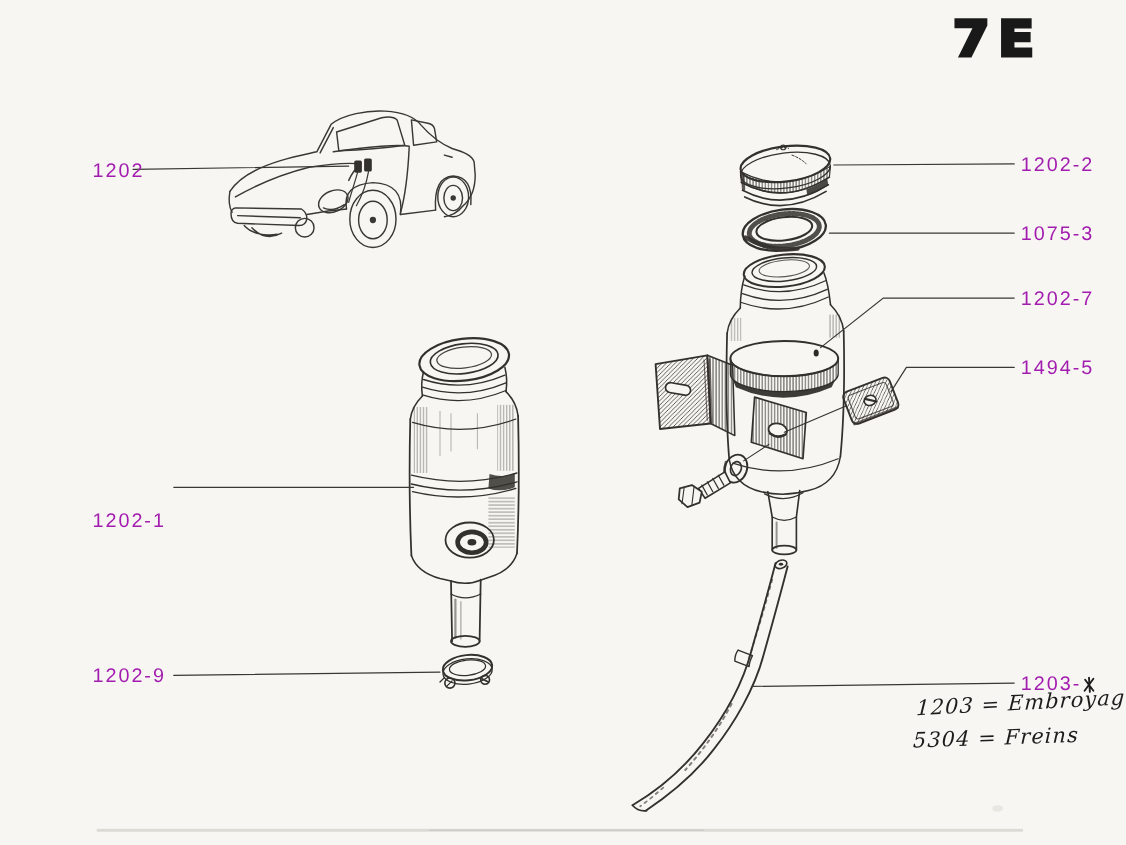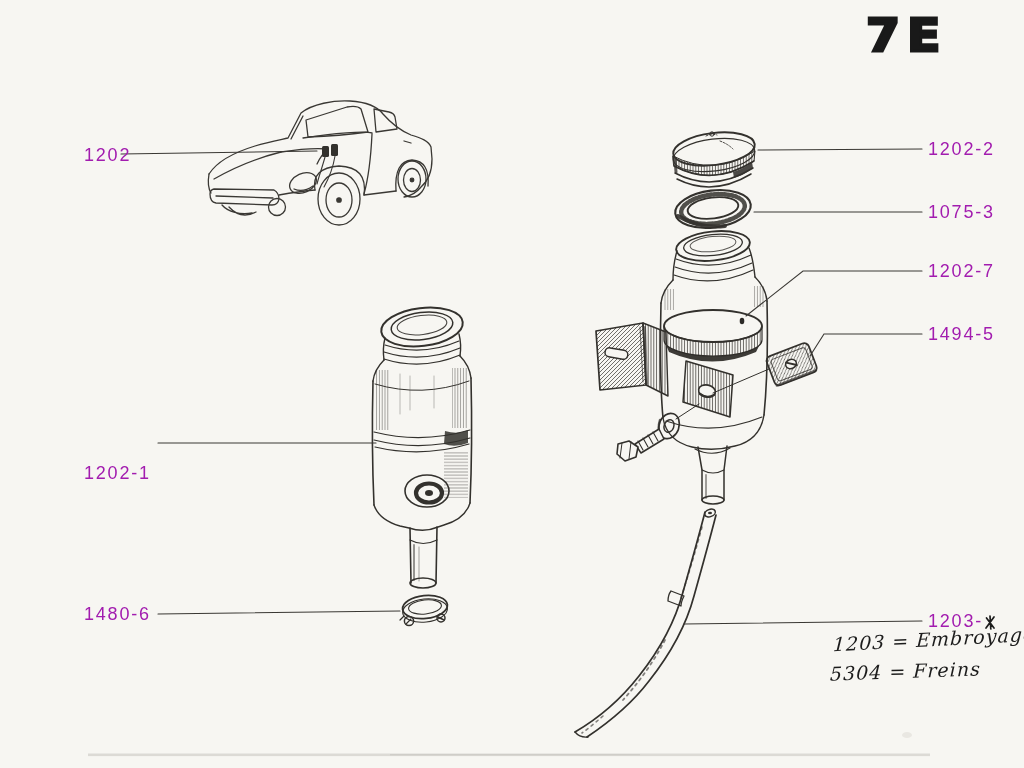"1480-6" div.callout { text: 1480-6 -> 1202-9 }
